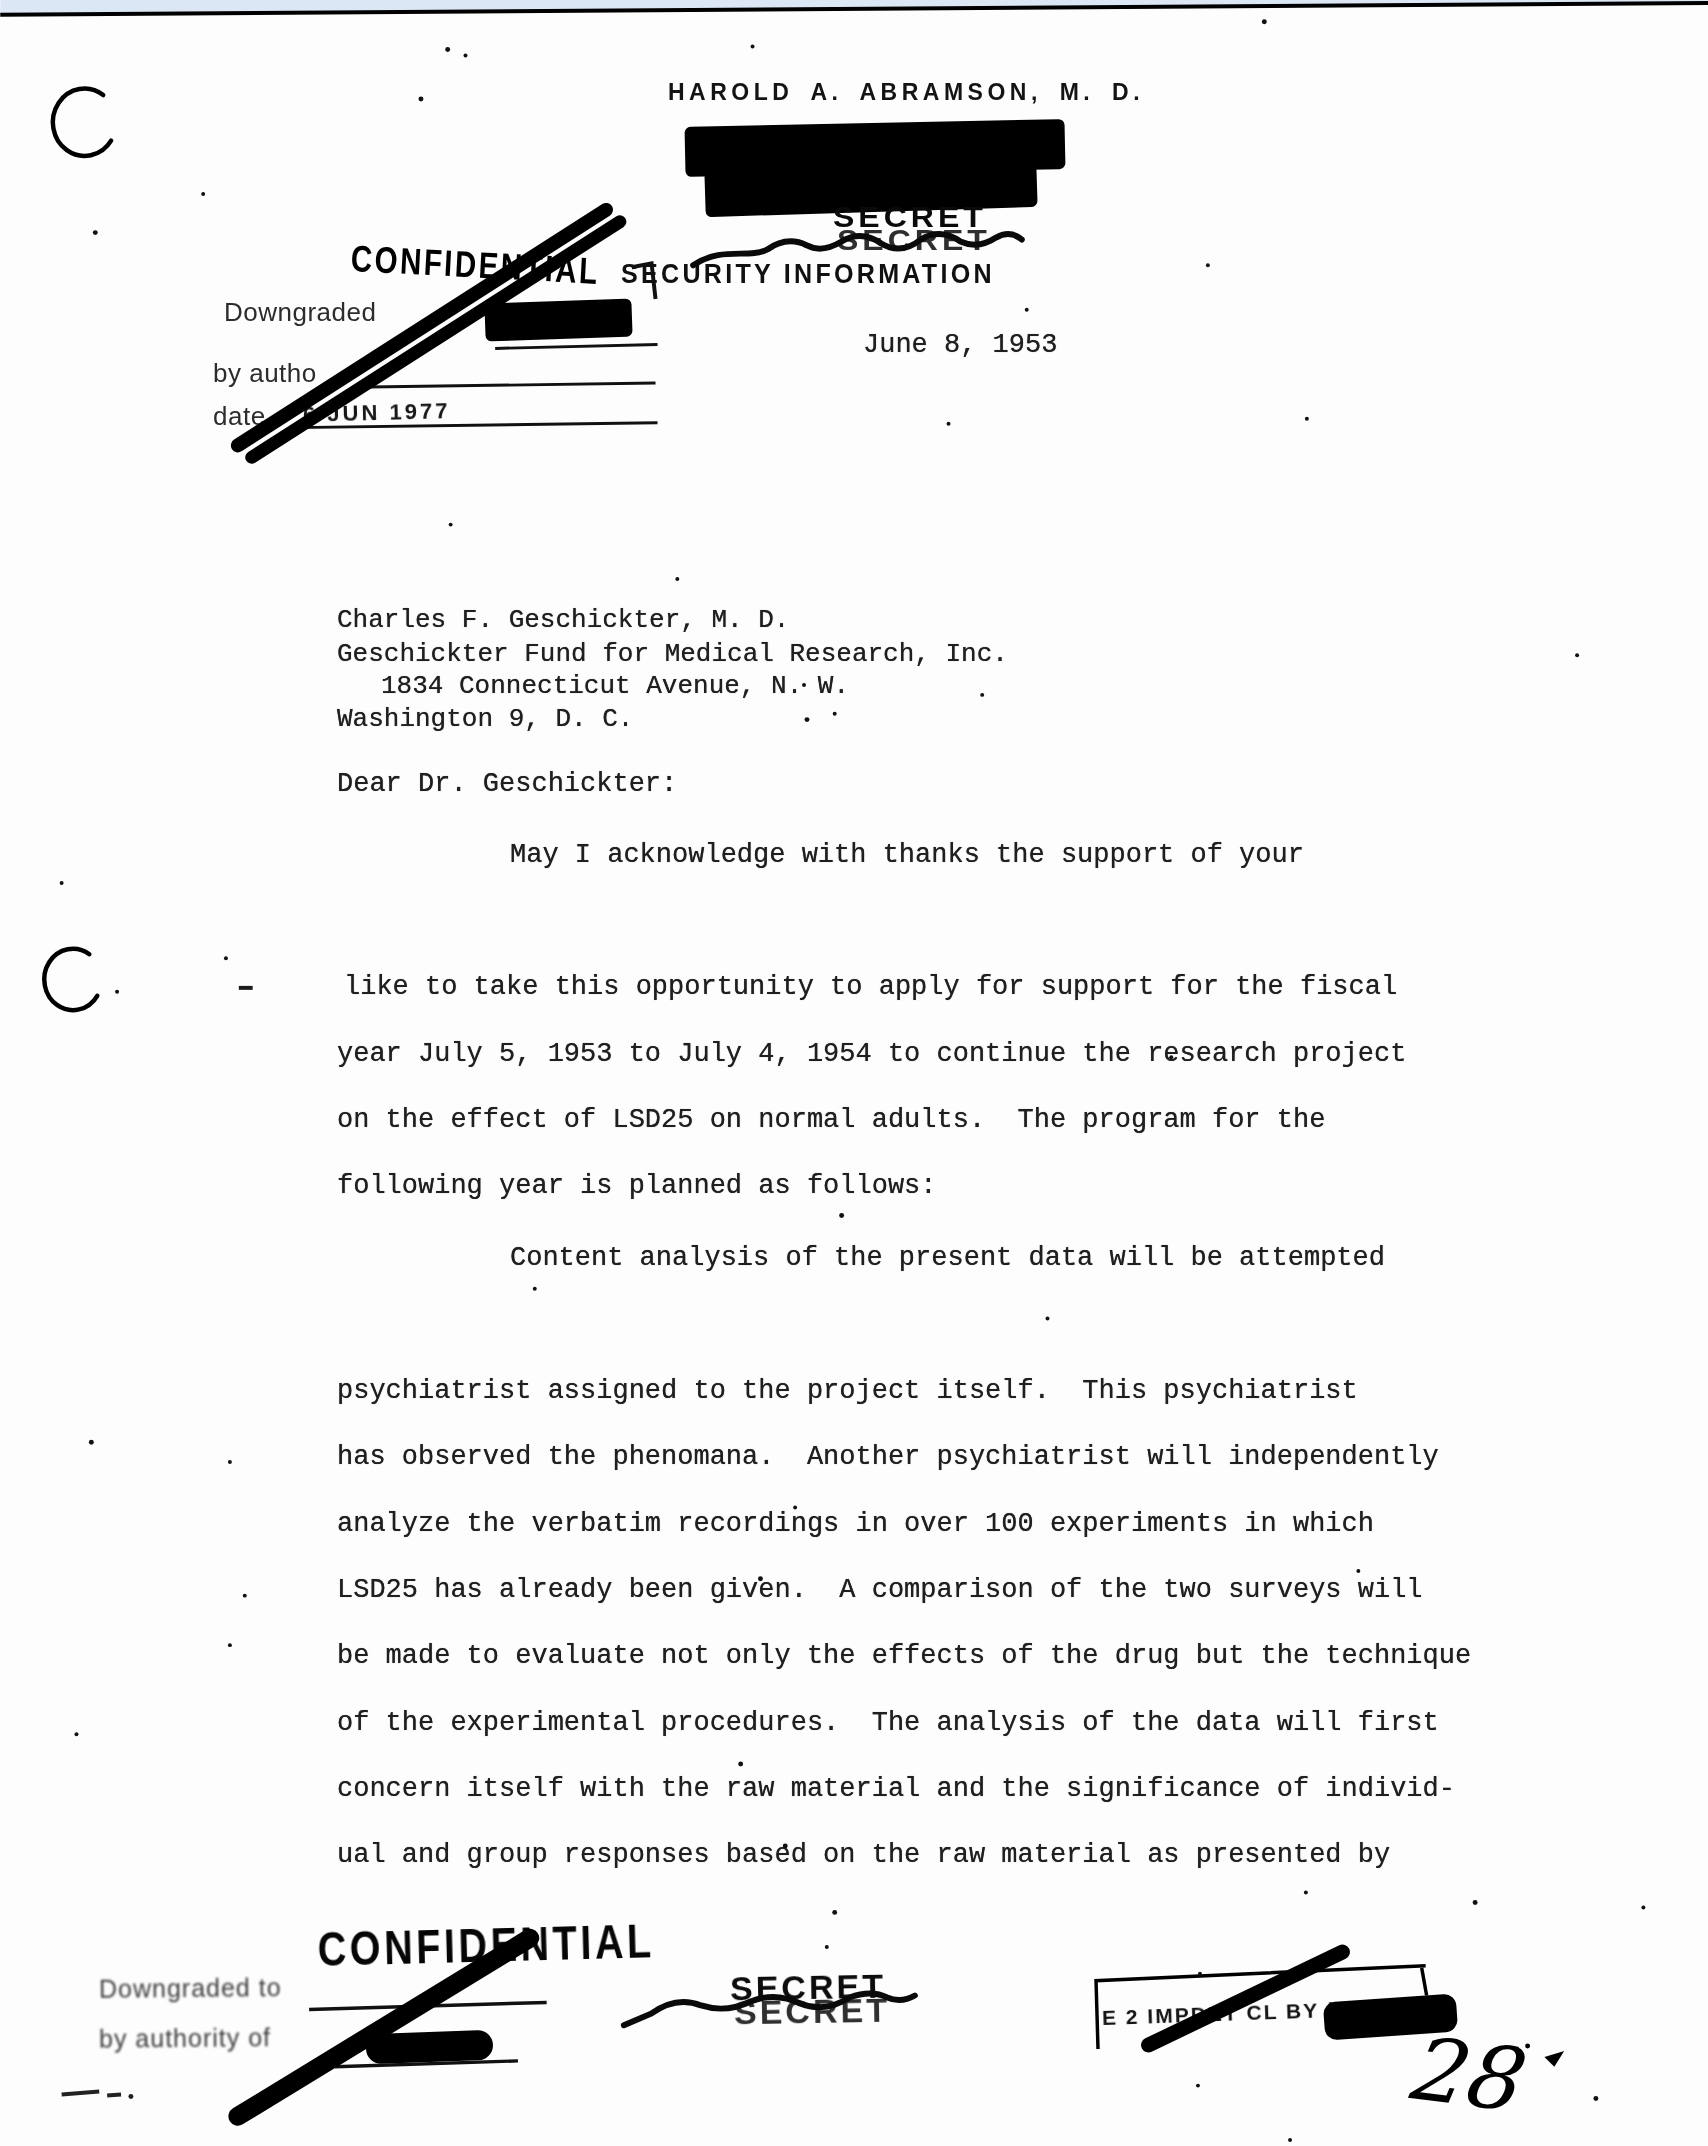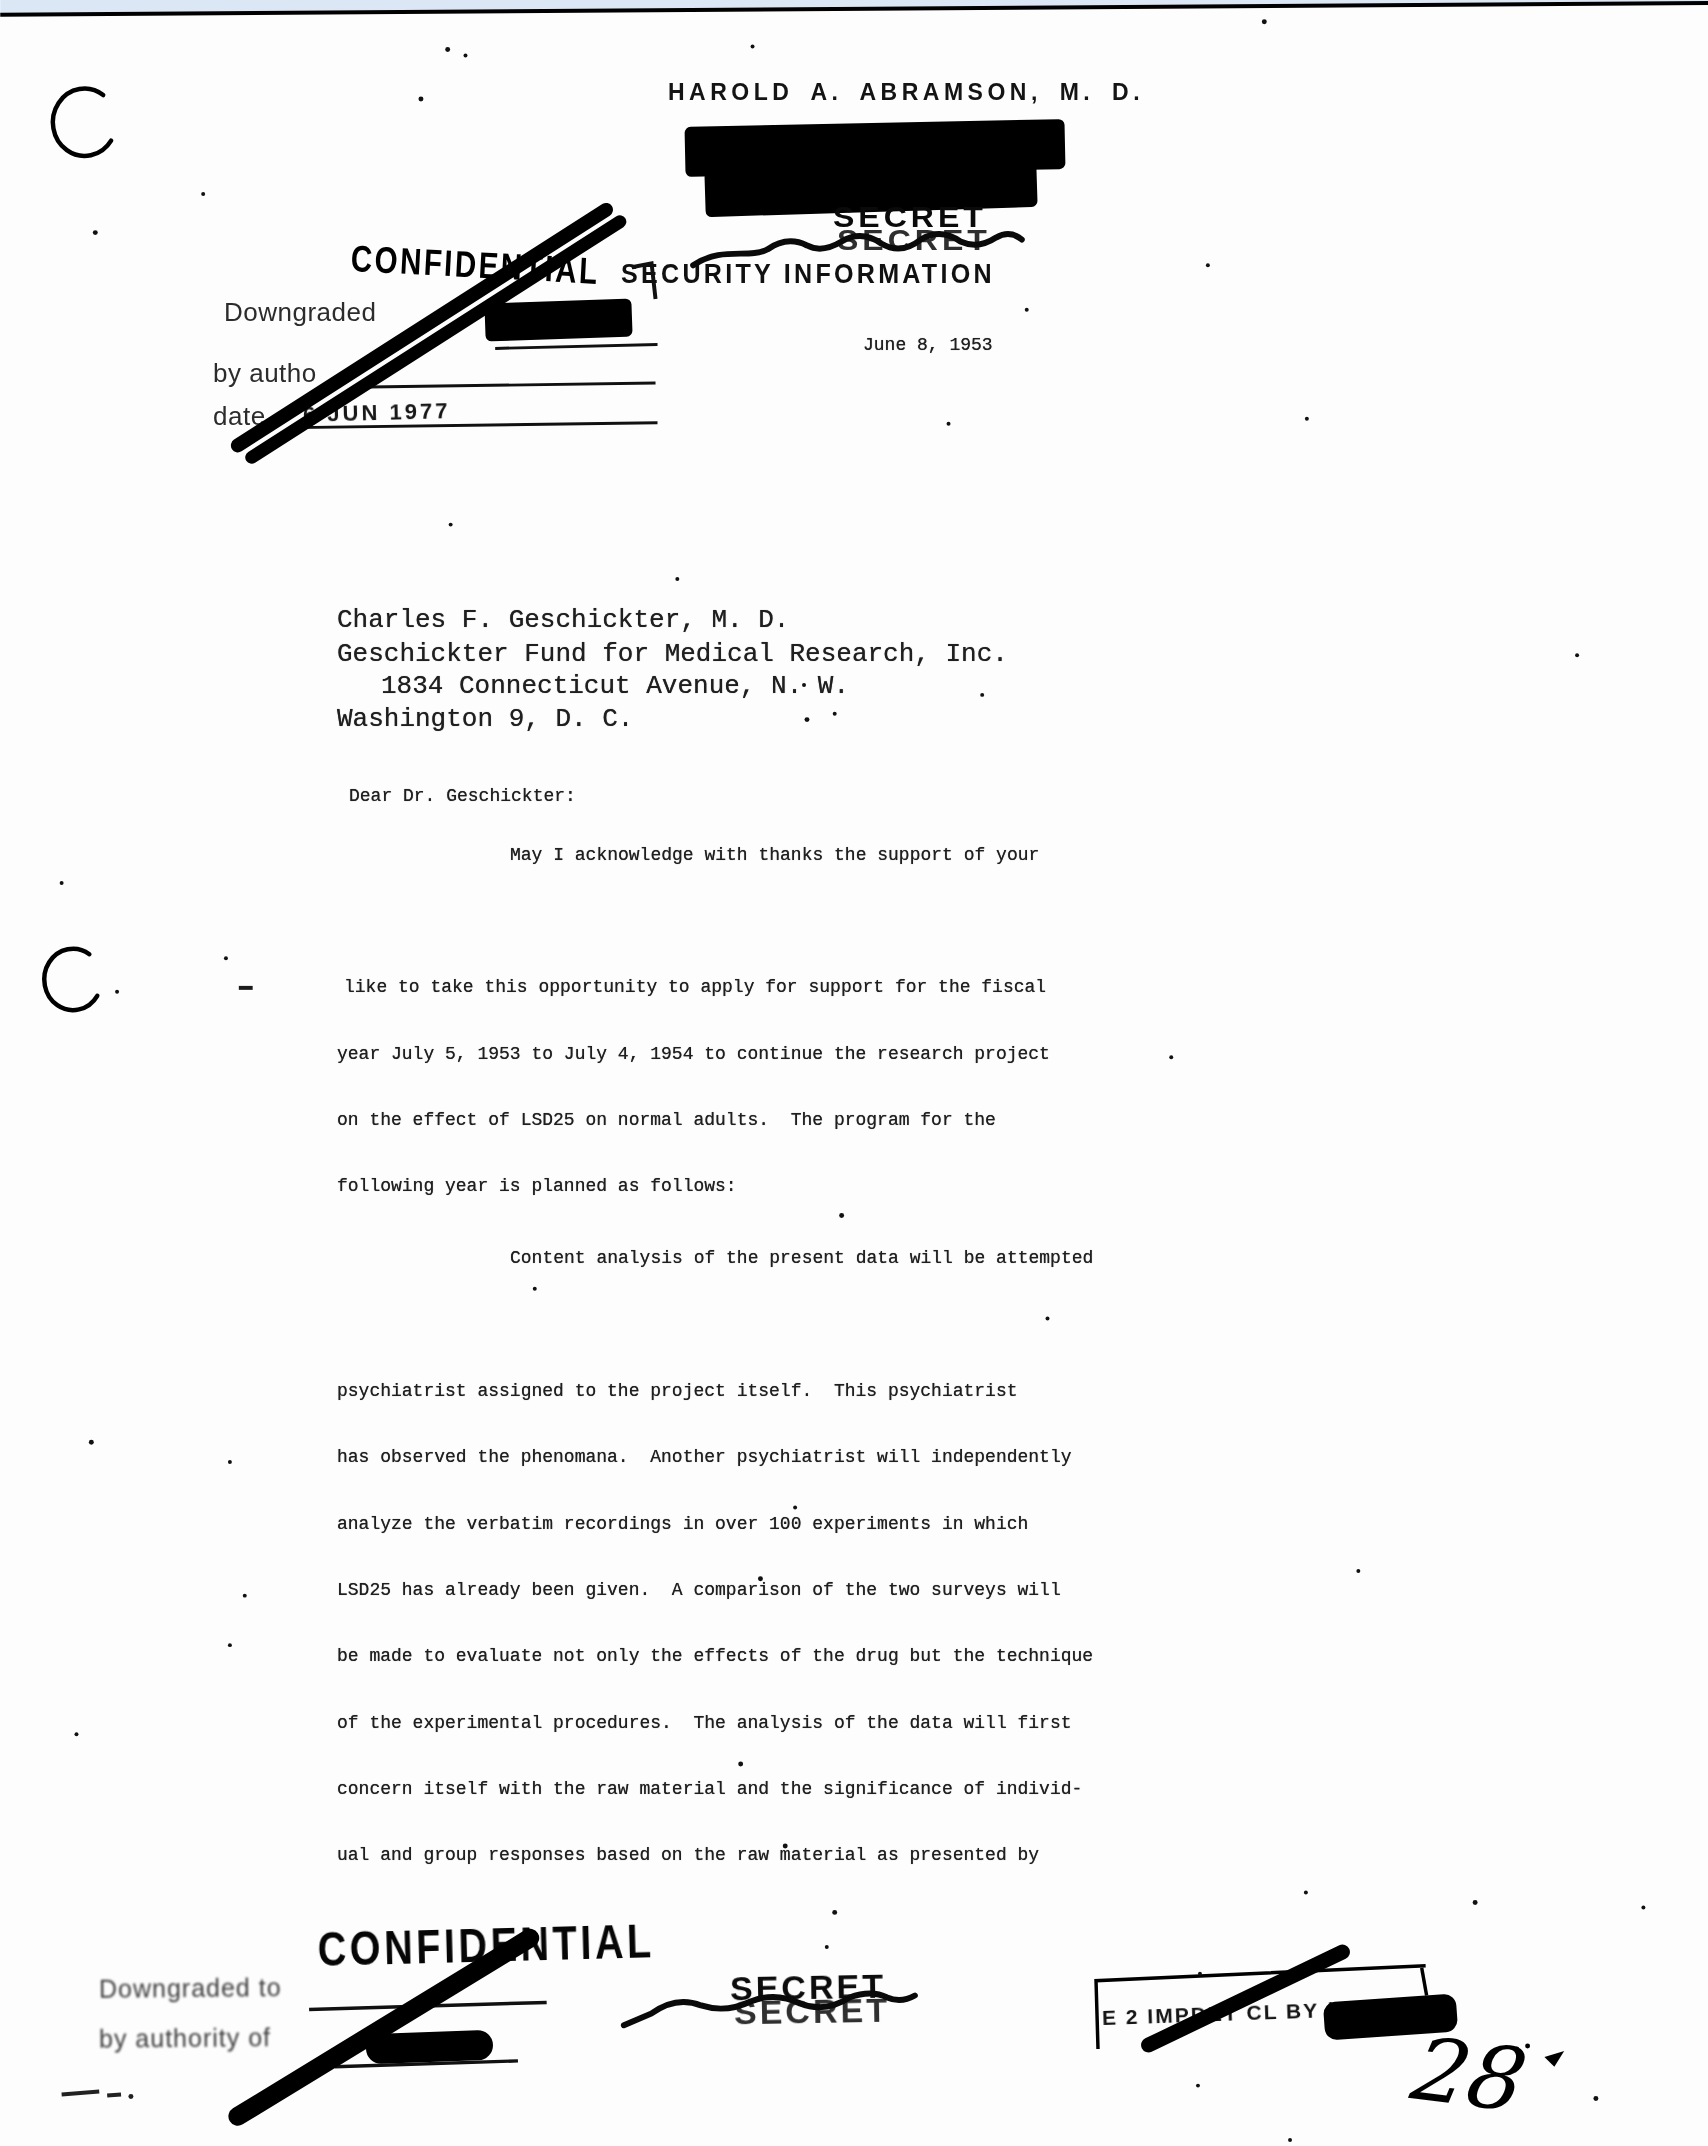"June 8, 1953" .typed { font-size: 18px -> 27px }
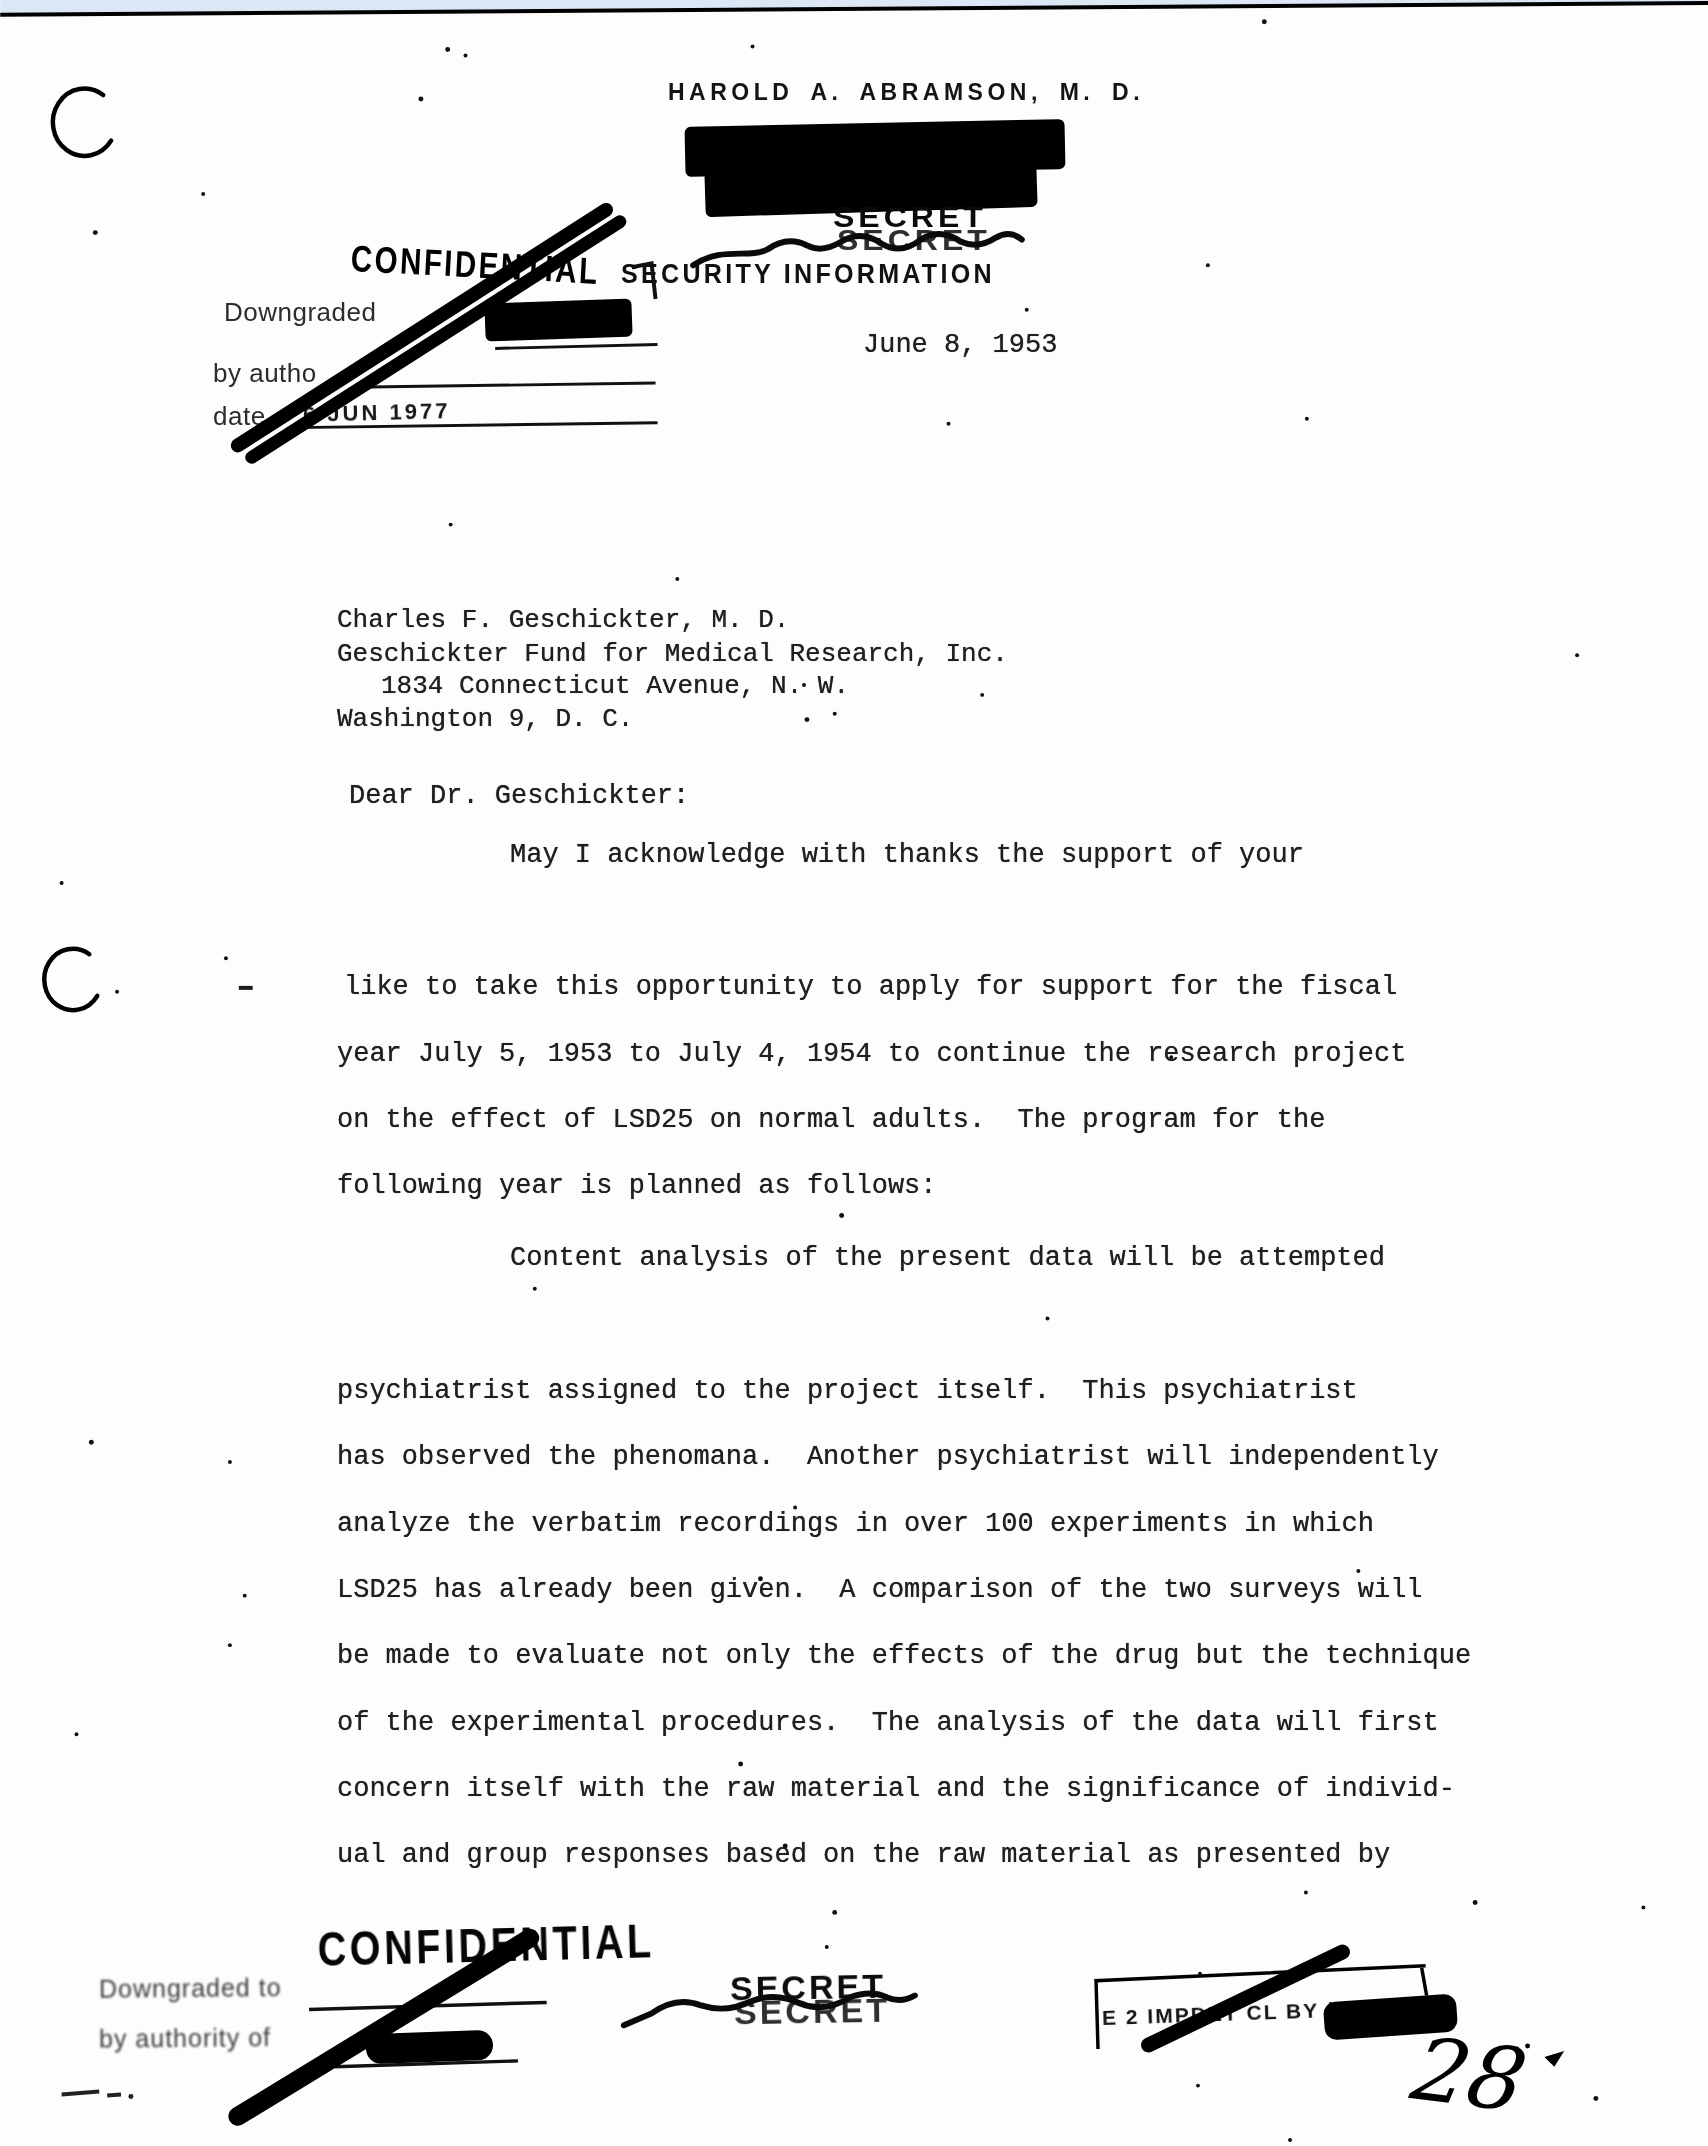"Dear Dr. Geschickter:" div.typed { left: 349px -> 337px; margin-top: 12px -> none }
